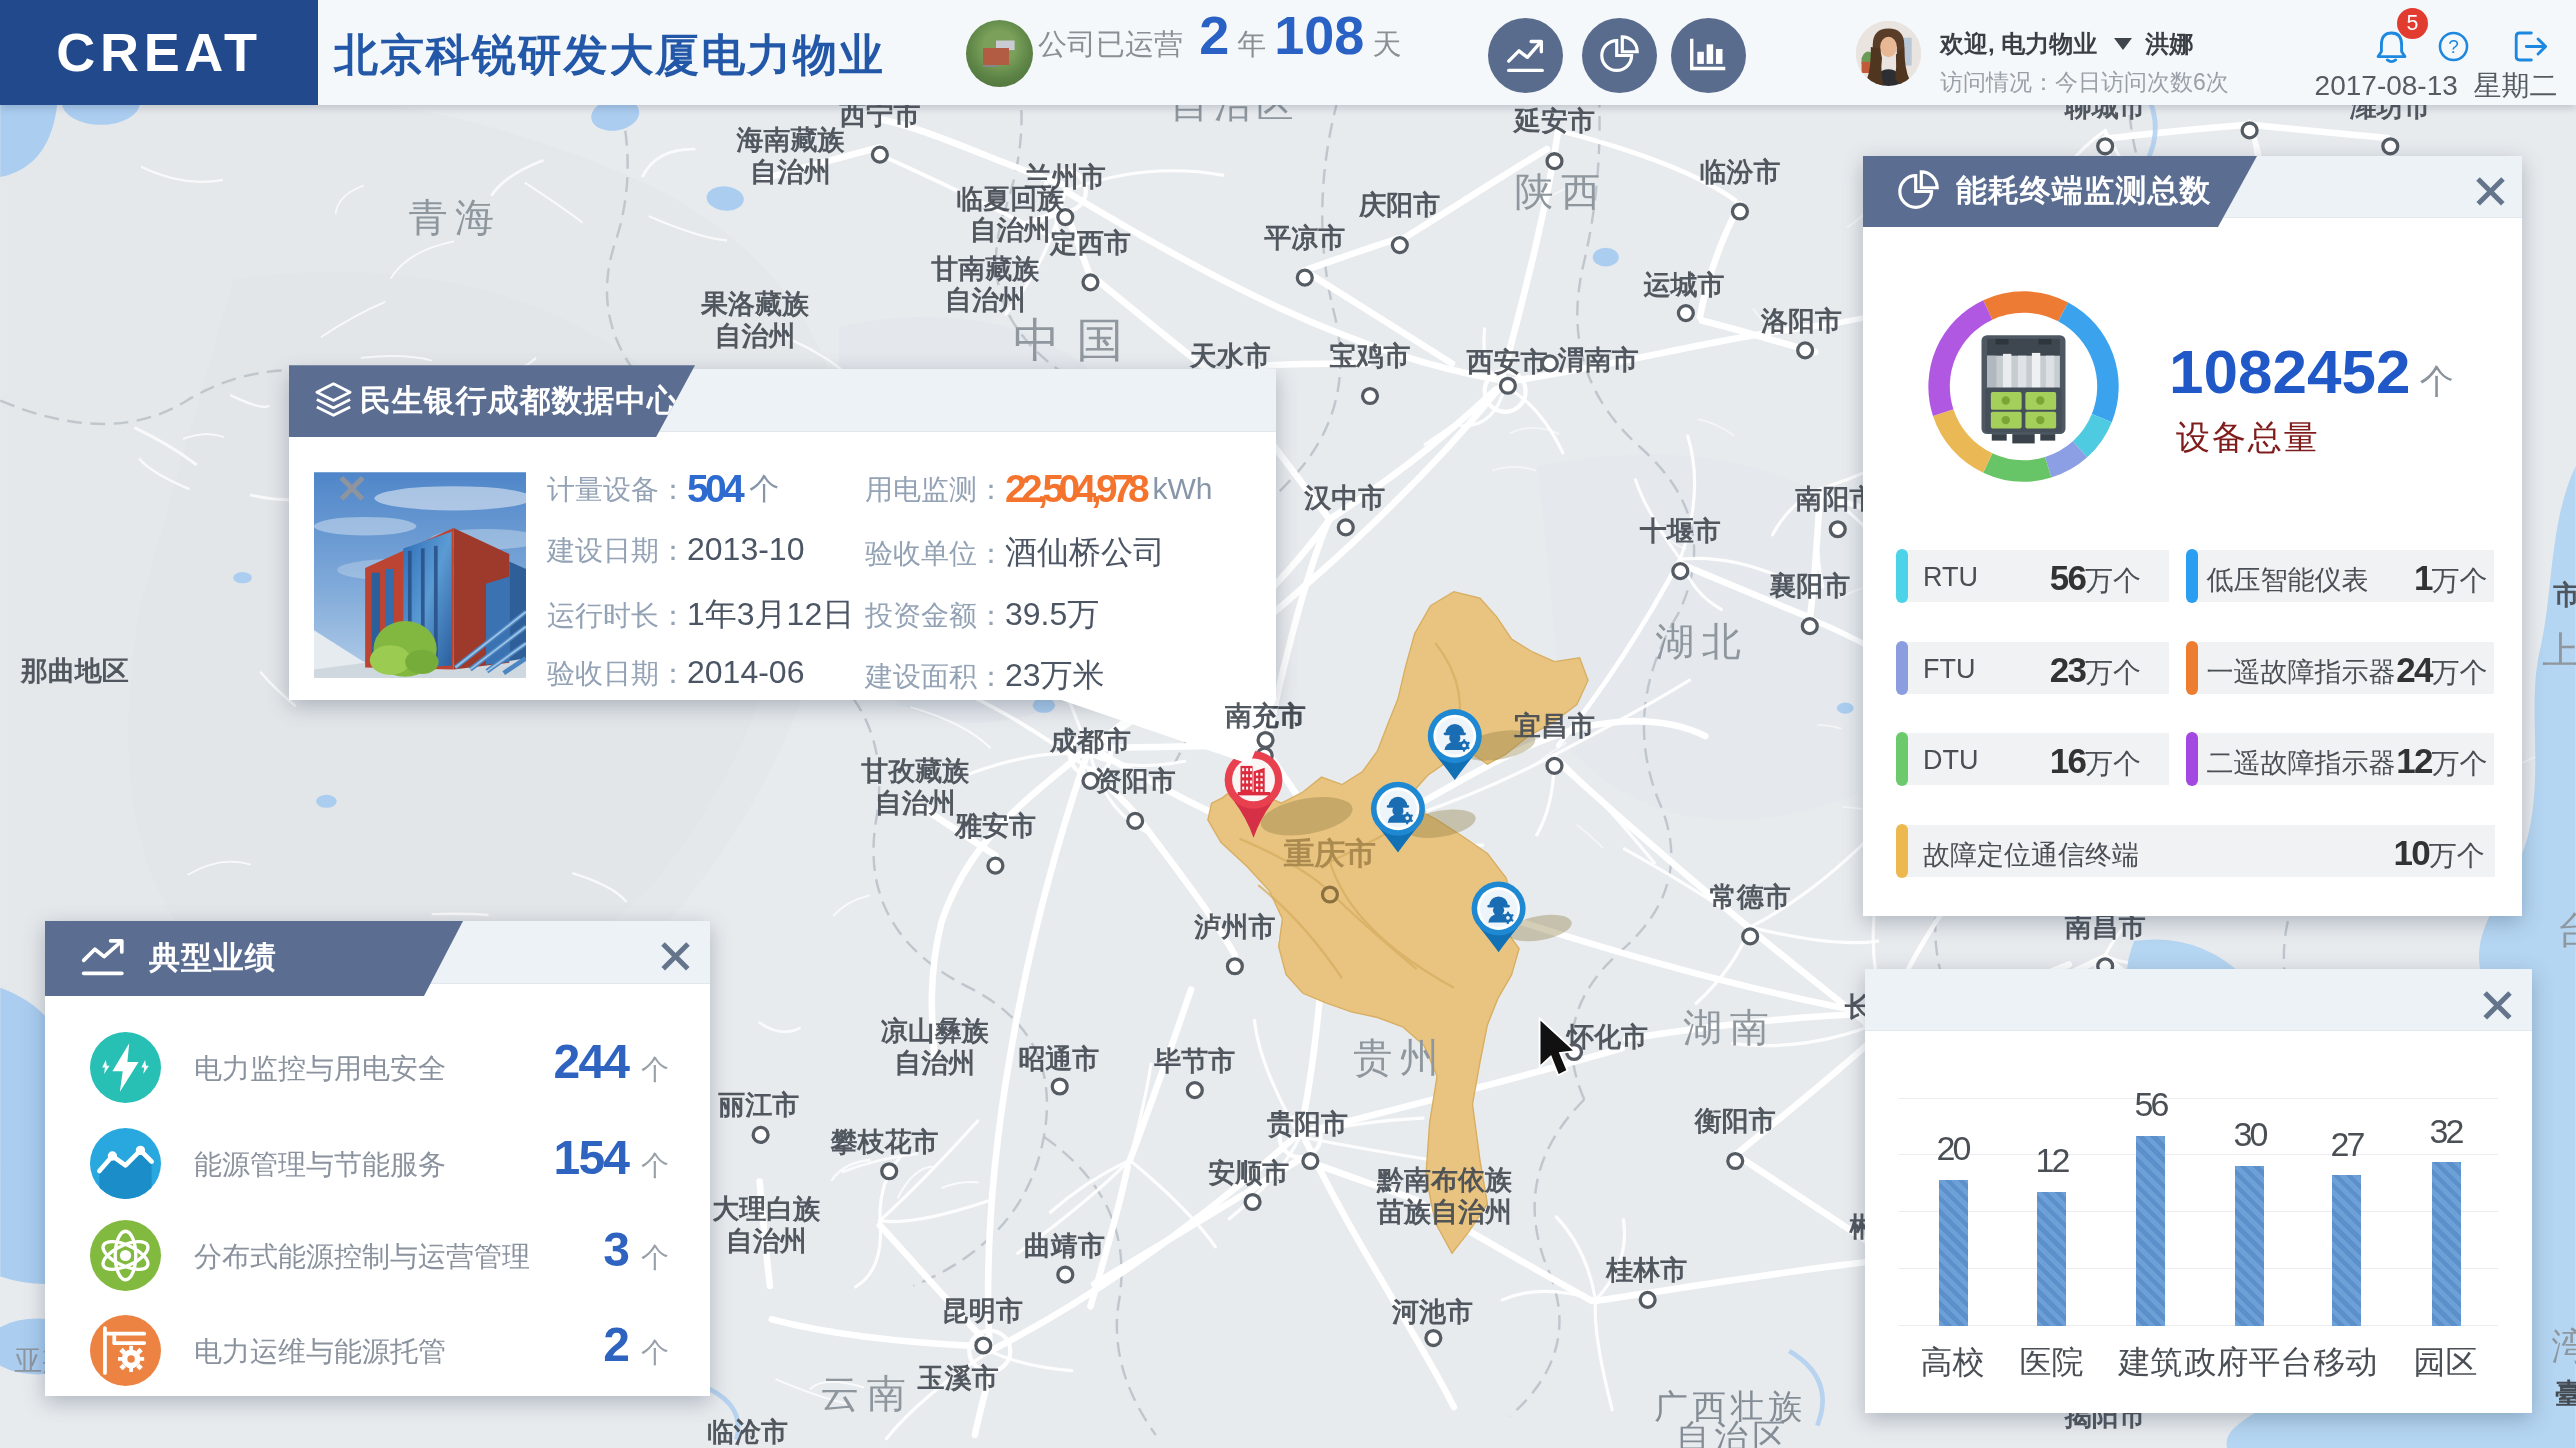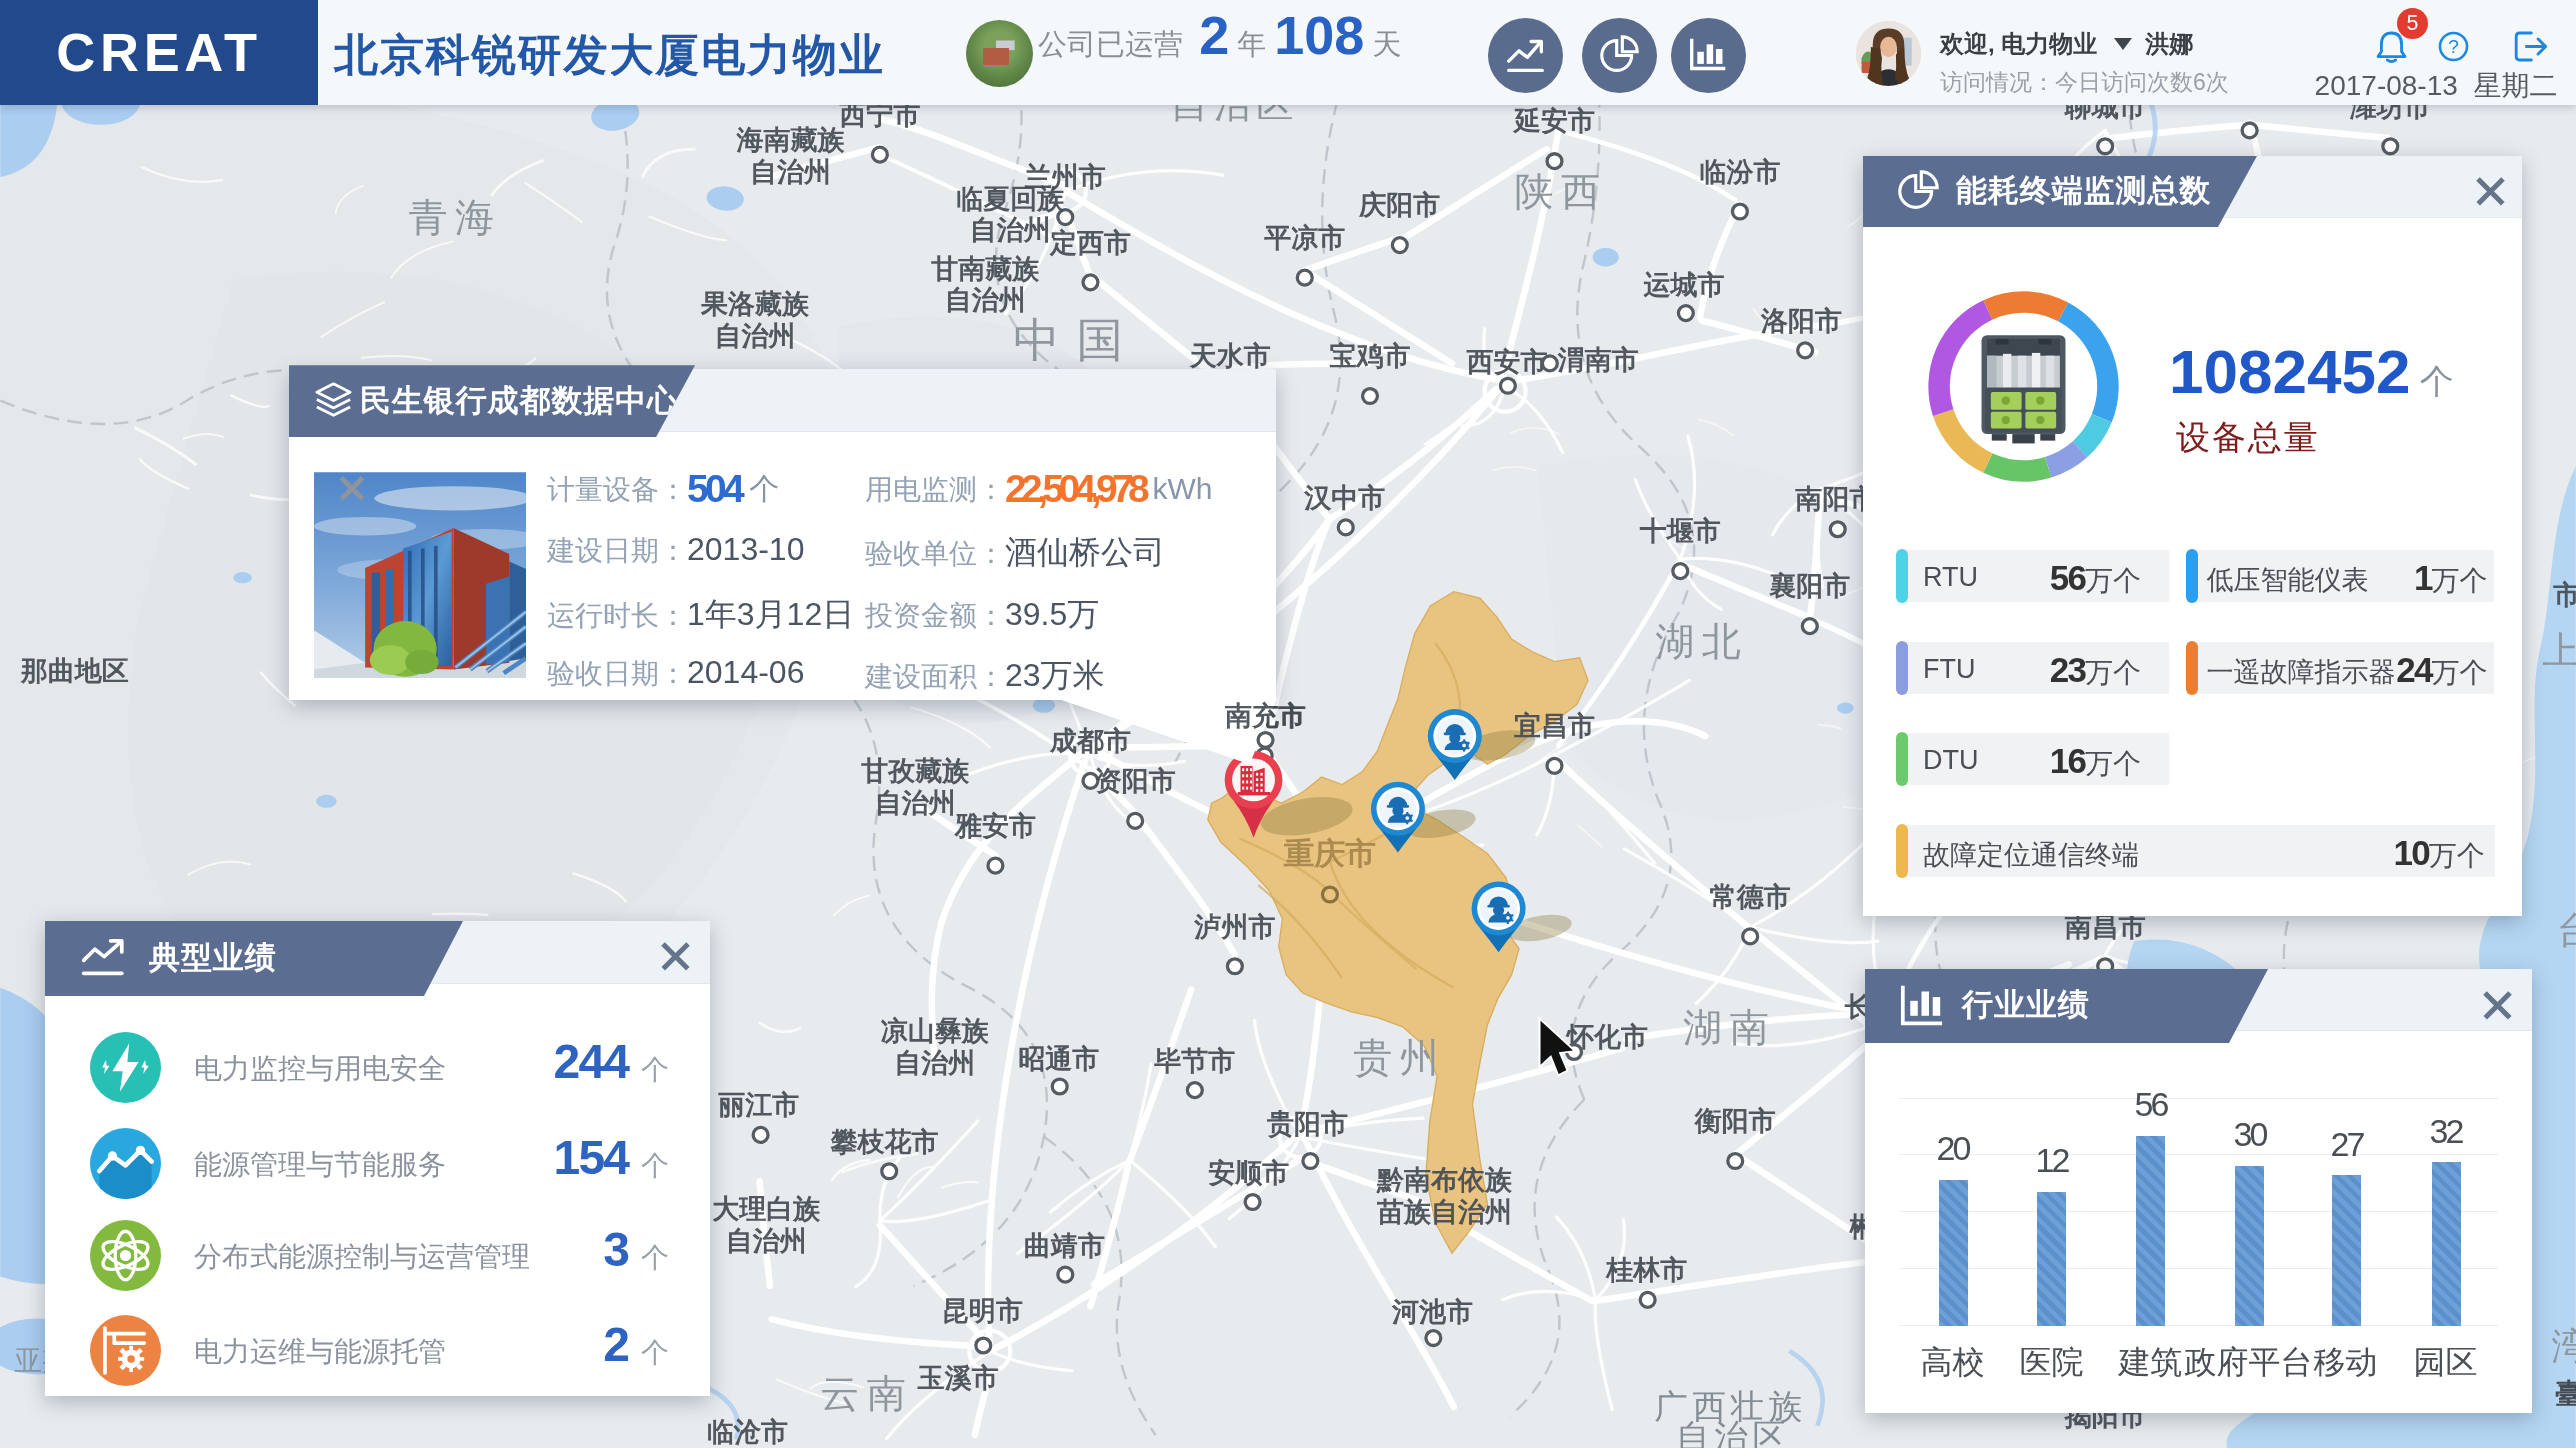"二遥故障指示器" div.erow { html: none -> <div> <div></div> <div></div> <div>二遥故障指示器</div> <div>12<small>万个</small></div> </div> }
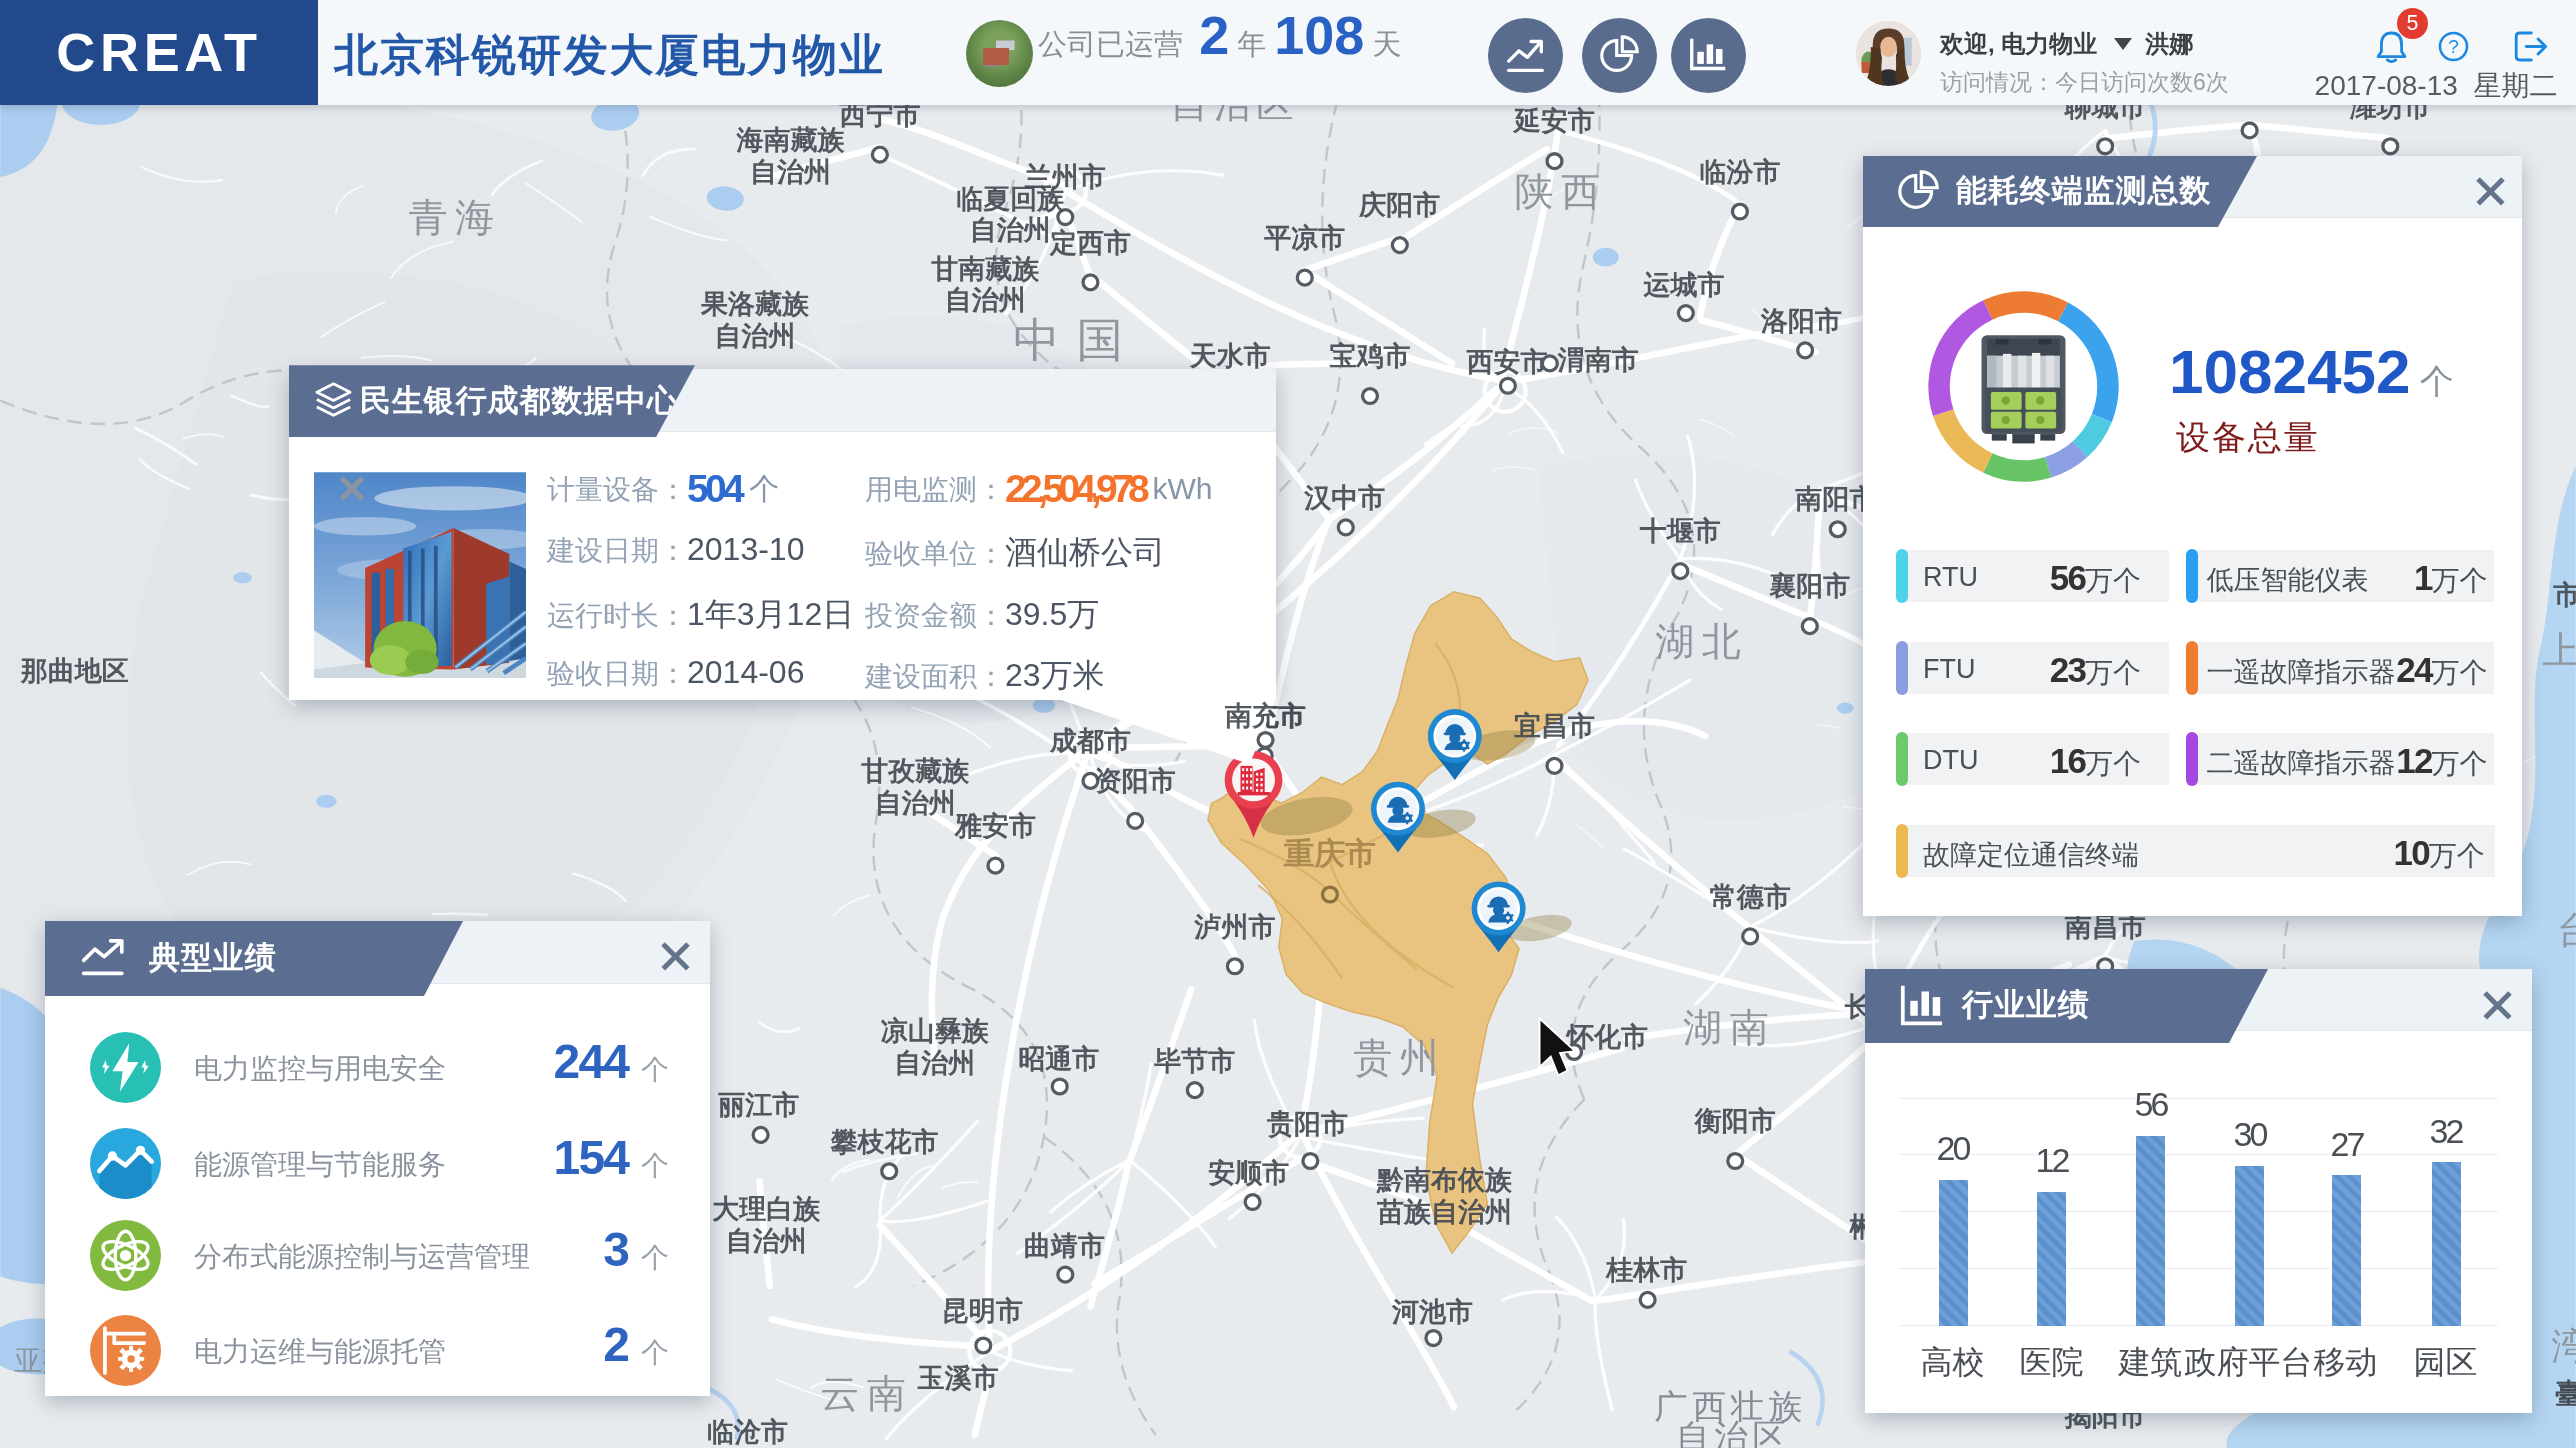"行业业绩" div.pbanner { html: <div> <svg> <g> <rect></rect> <rect></rect> <rect></rect> </g> <path></path> </svg> <div>行业业绩</div> </div> -> none }
